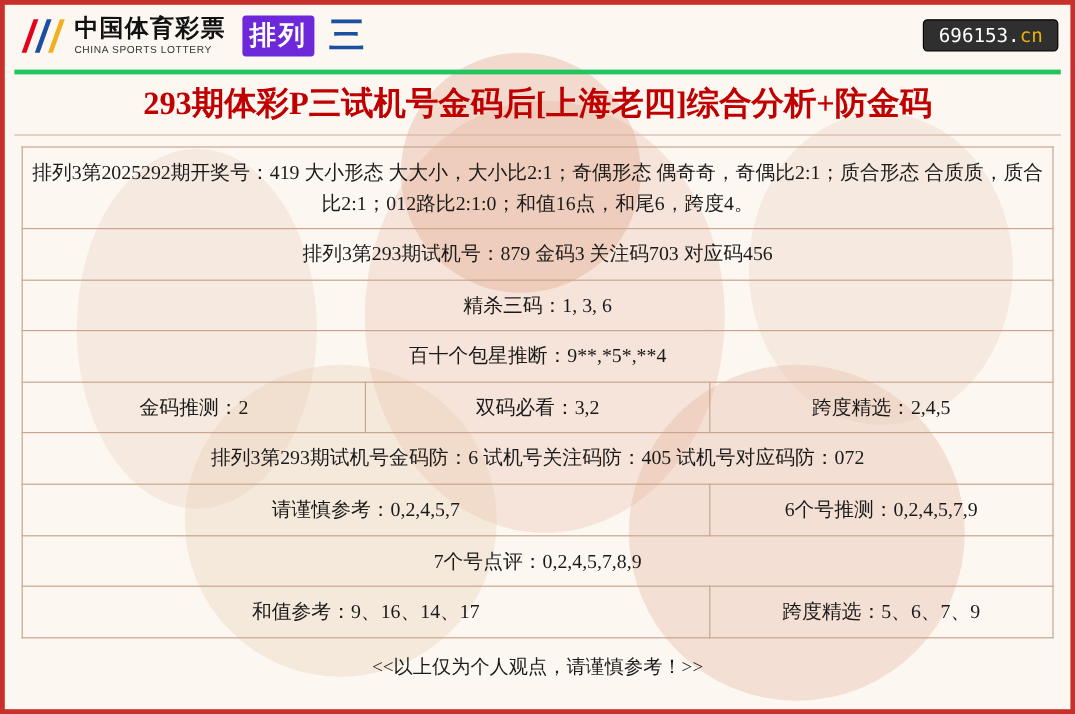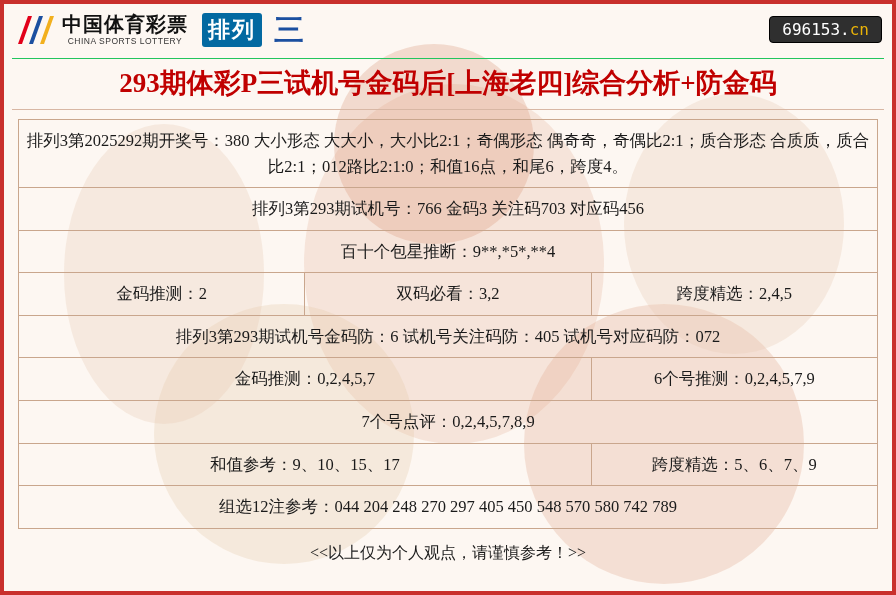"CHINA SPORTS LOTTERY" .brand-en { text-align: center -> none }
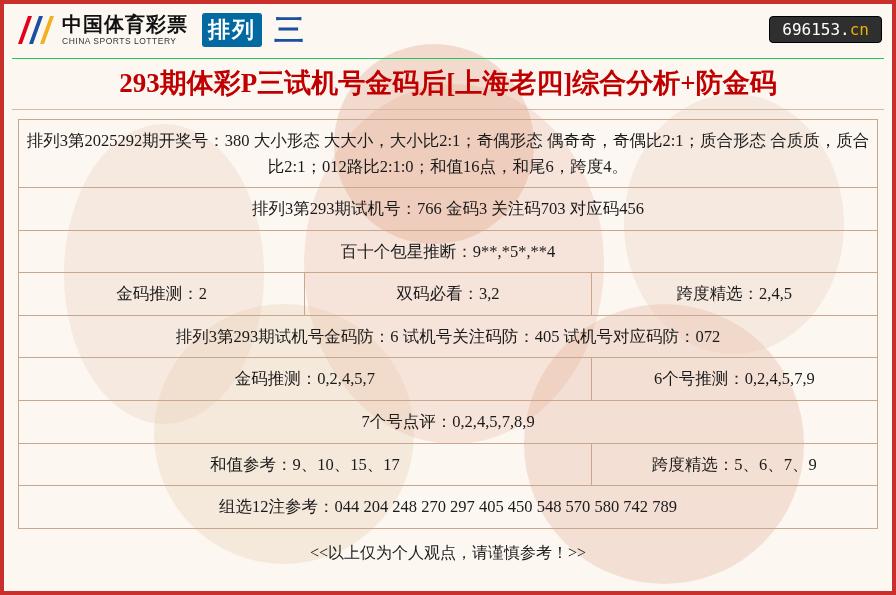"排列" .pailie-badge { background: #0369a1 -> #6d28d9 }
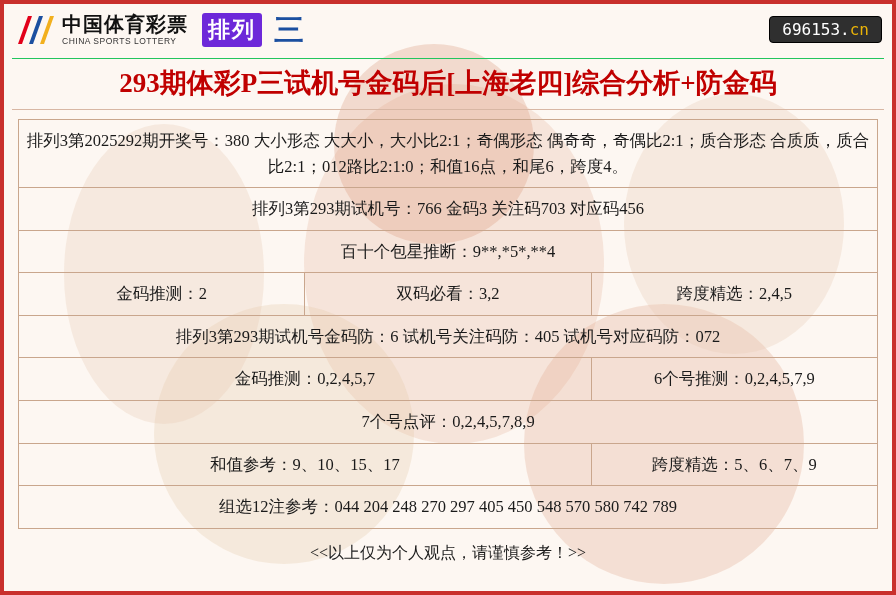"293期体彩P三试机号金码后[上海老四]综合分析+防金码" .title-bar { border-top: 1px solid #22c55e -> 4px solid #22c55e }
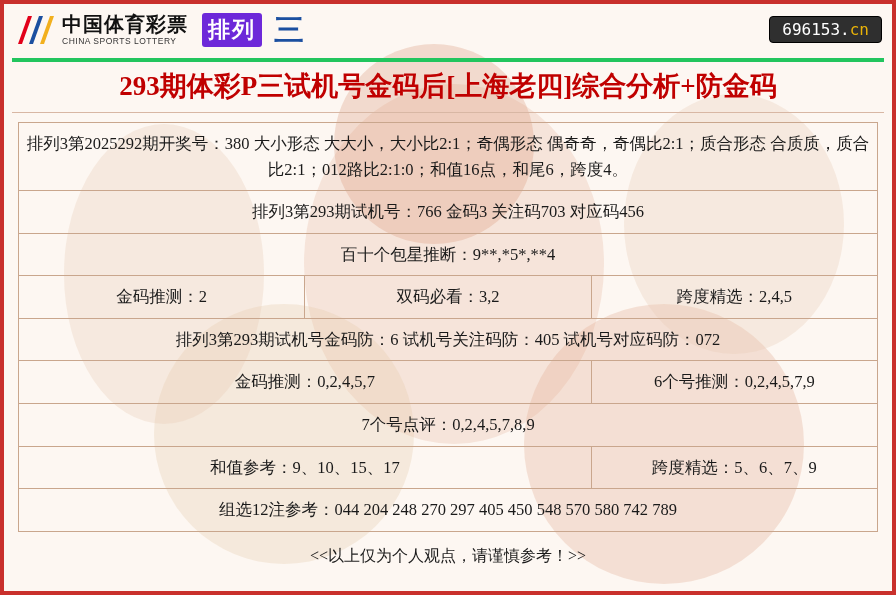"排列3第2025292期开奖号：380 大小形态 大大小，大小比2:1；奇偶形态" td.lead { text: 380 -> 419 }
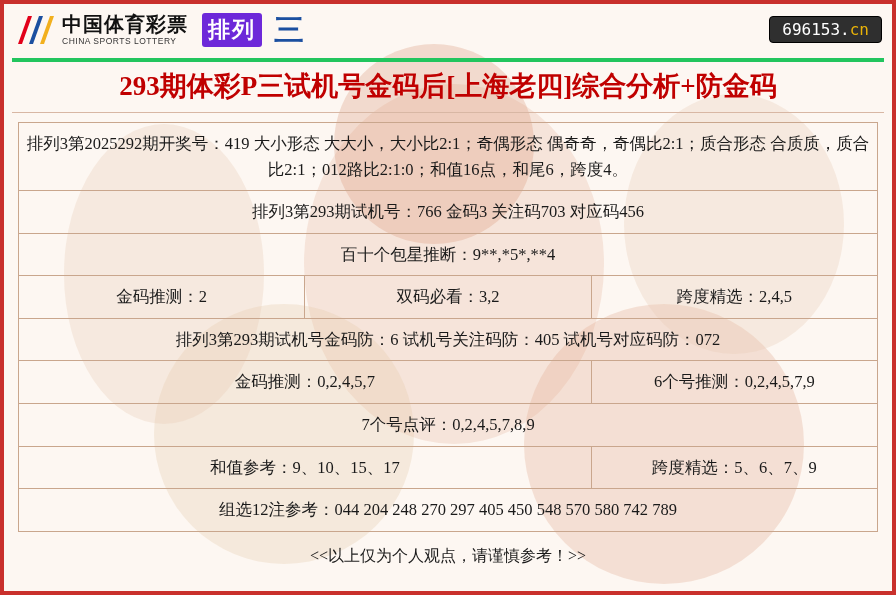"排列3第293期试机号：766 金码3 关注码703 对应码456" td { text: 766 -> 879 }
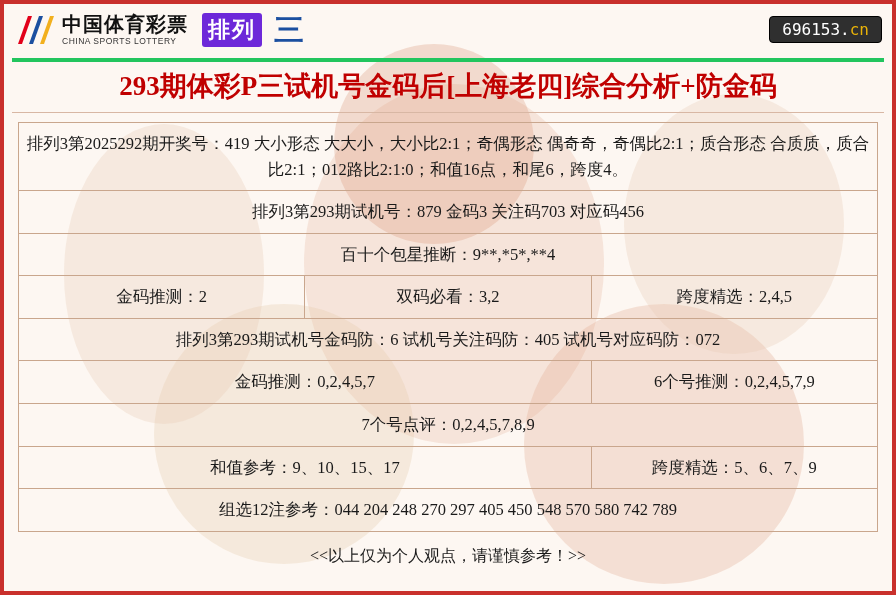"精杀三码：1, 3, 6" tr { html: none -> <tr> <td>精杀三码：1, 3, 6</td> </tr> }
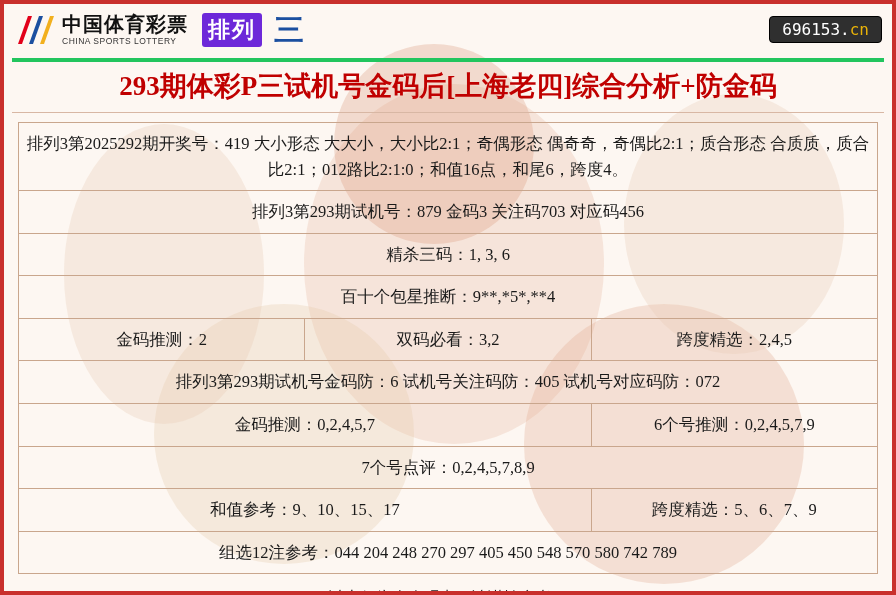"金码推测：0,2,4,5,7" td { text: 金码推测 -> 请谨慎参考 }
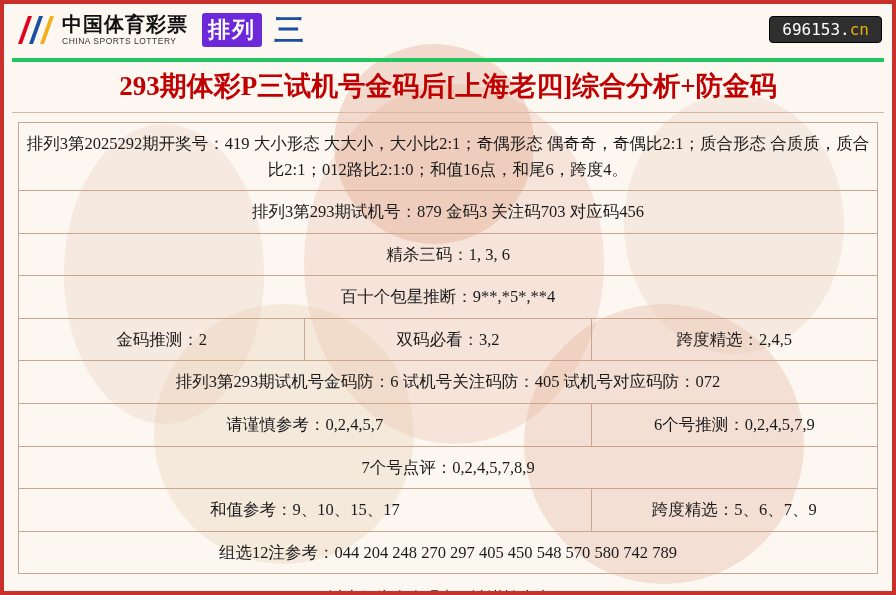"和值参考：9、10、15、17" td { text: 10、15 -> 16、14 }
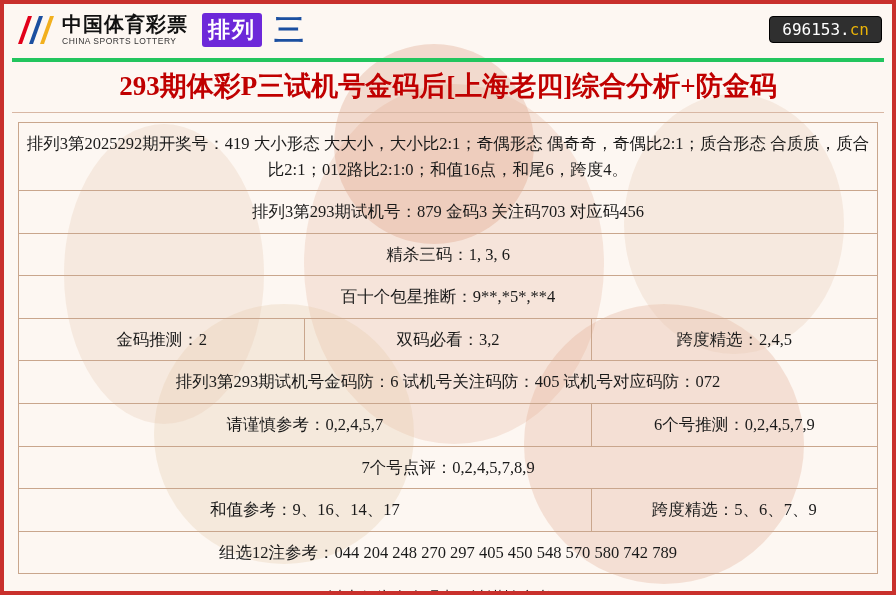"组选12注参考：044 204 248 270 297" tr { html: <tr> <td>组选12注参考：044 204 248 270 297 405 450 548 570 580 742 789</td> </tr> -> none }
